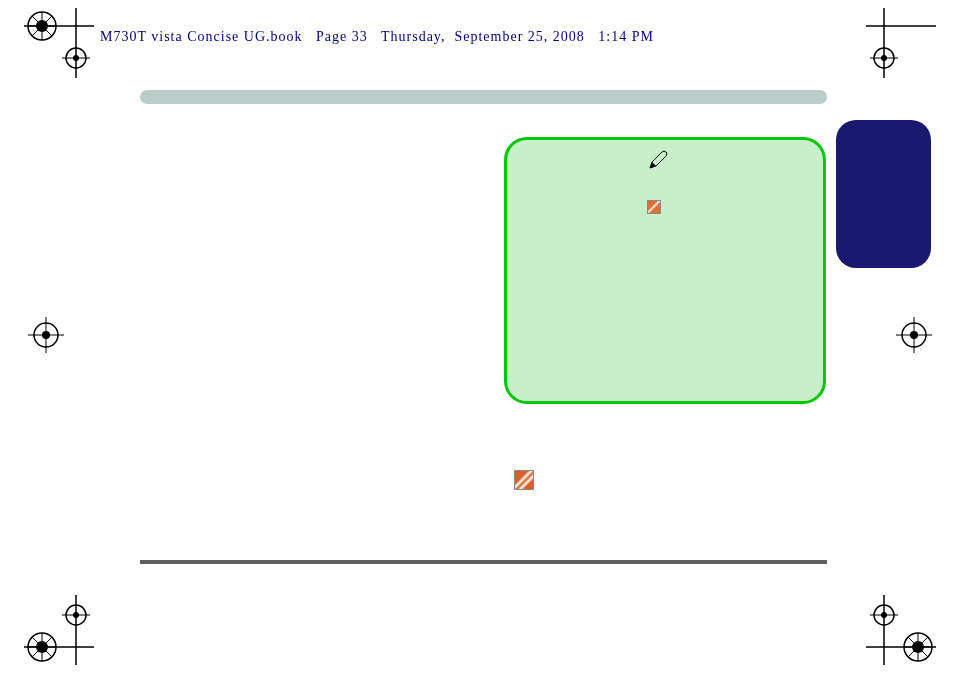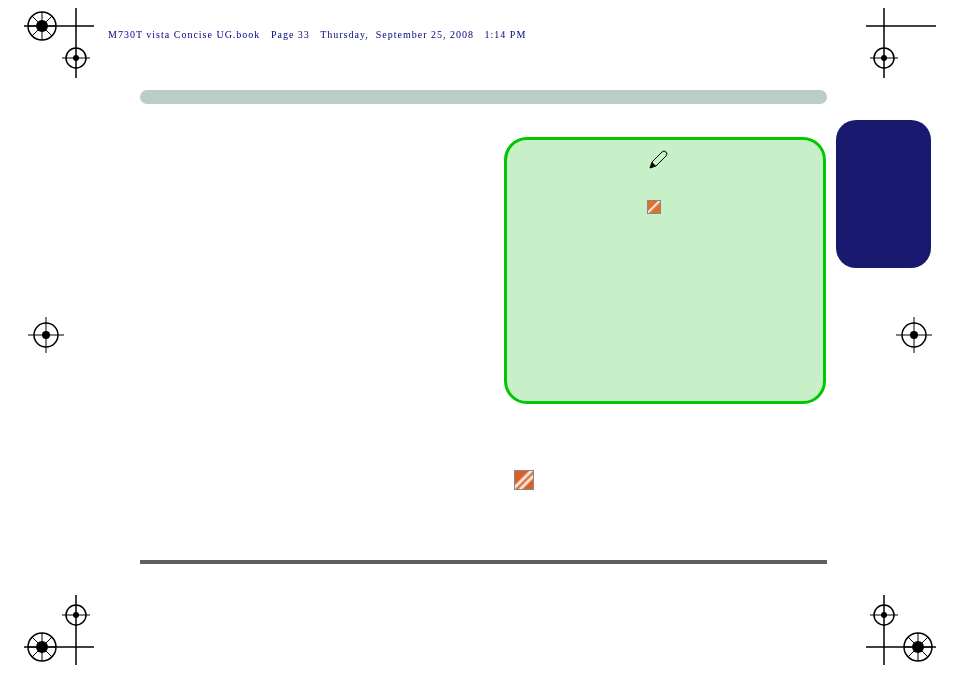"M730T vista Concise UG.book Page" .header-text { font-size: 10px -> 14px; left: 108px -> 100px }
